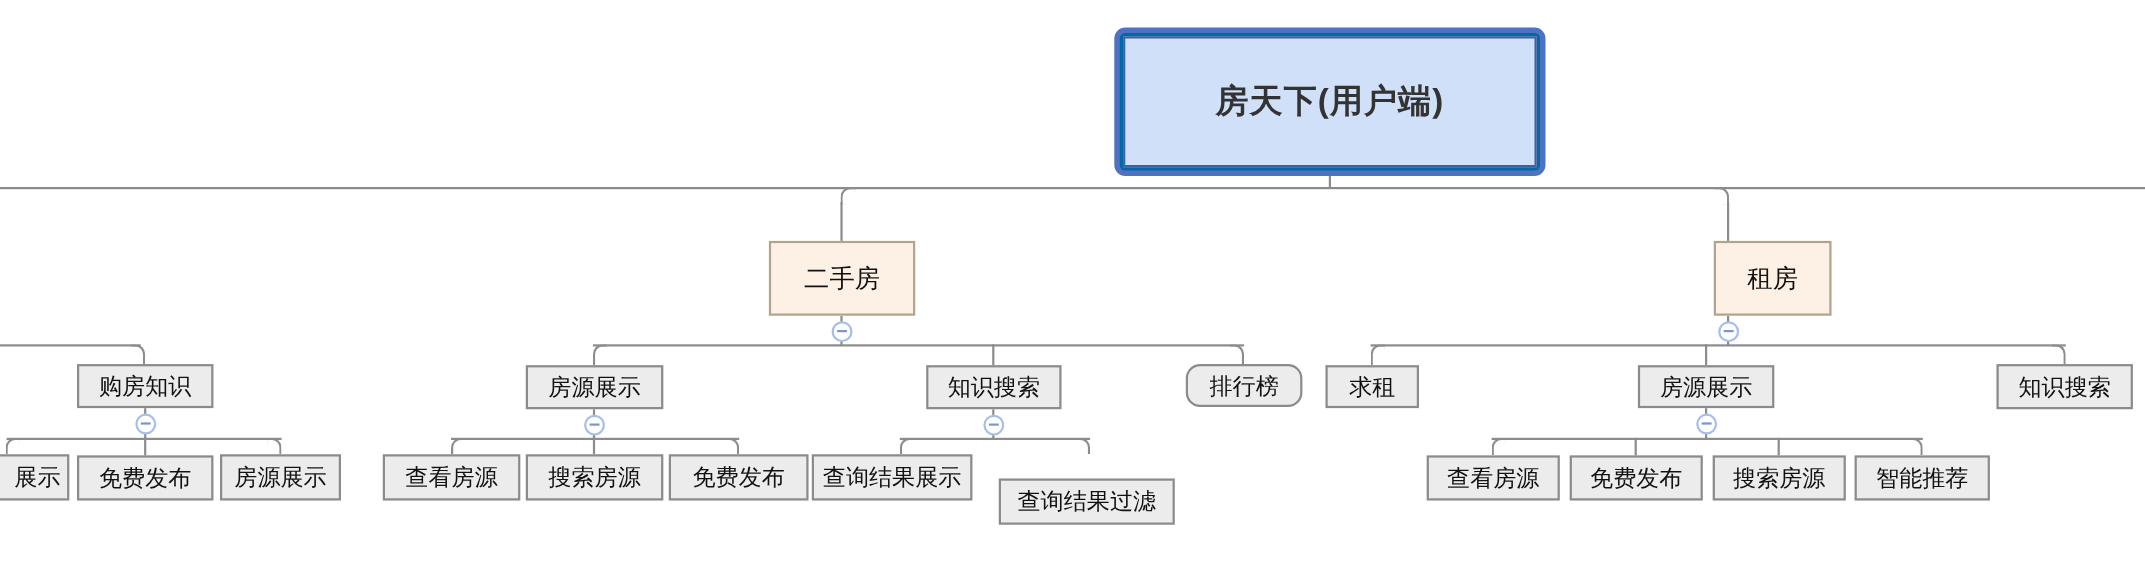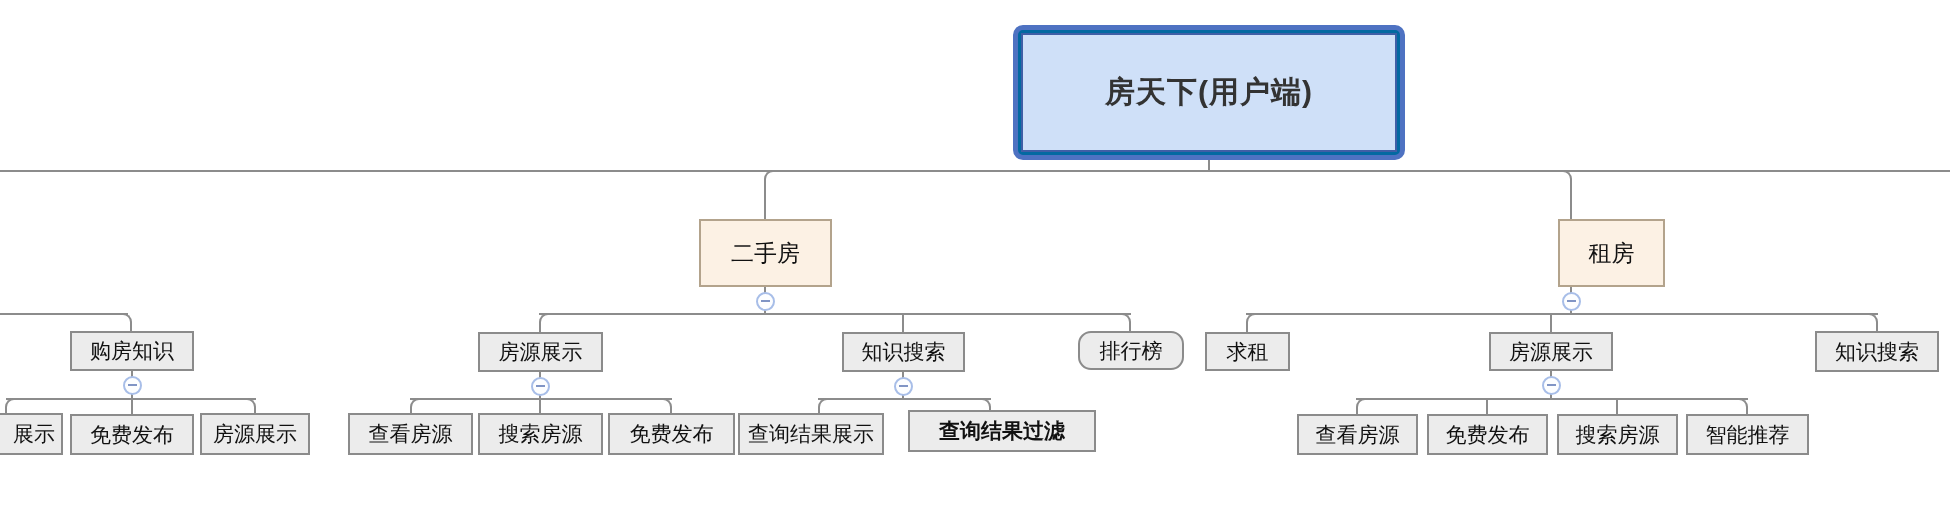"查询结果过滤" div.node { font-weight: bold -> none; top: 410px -> 435px; width: 188px -> 160px }
